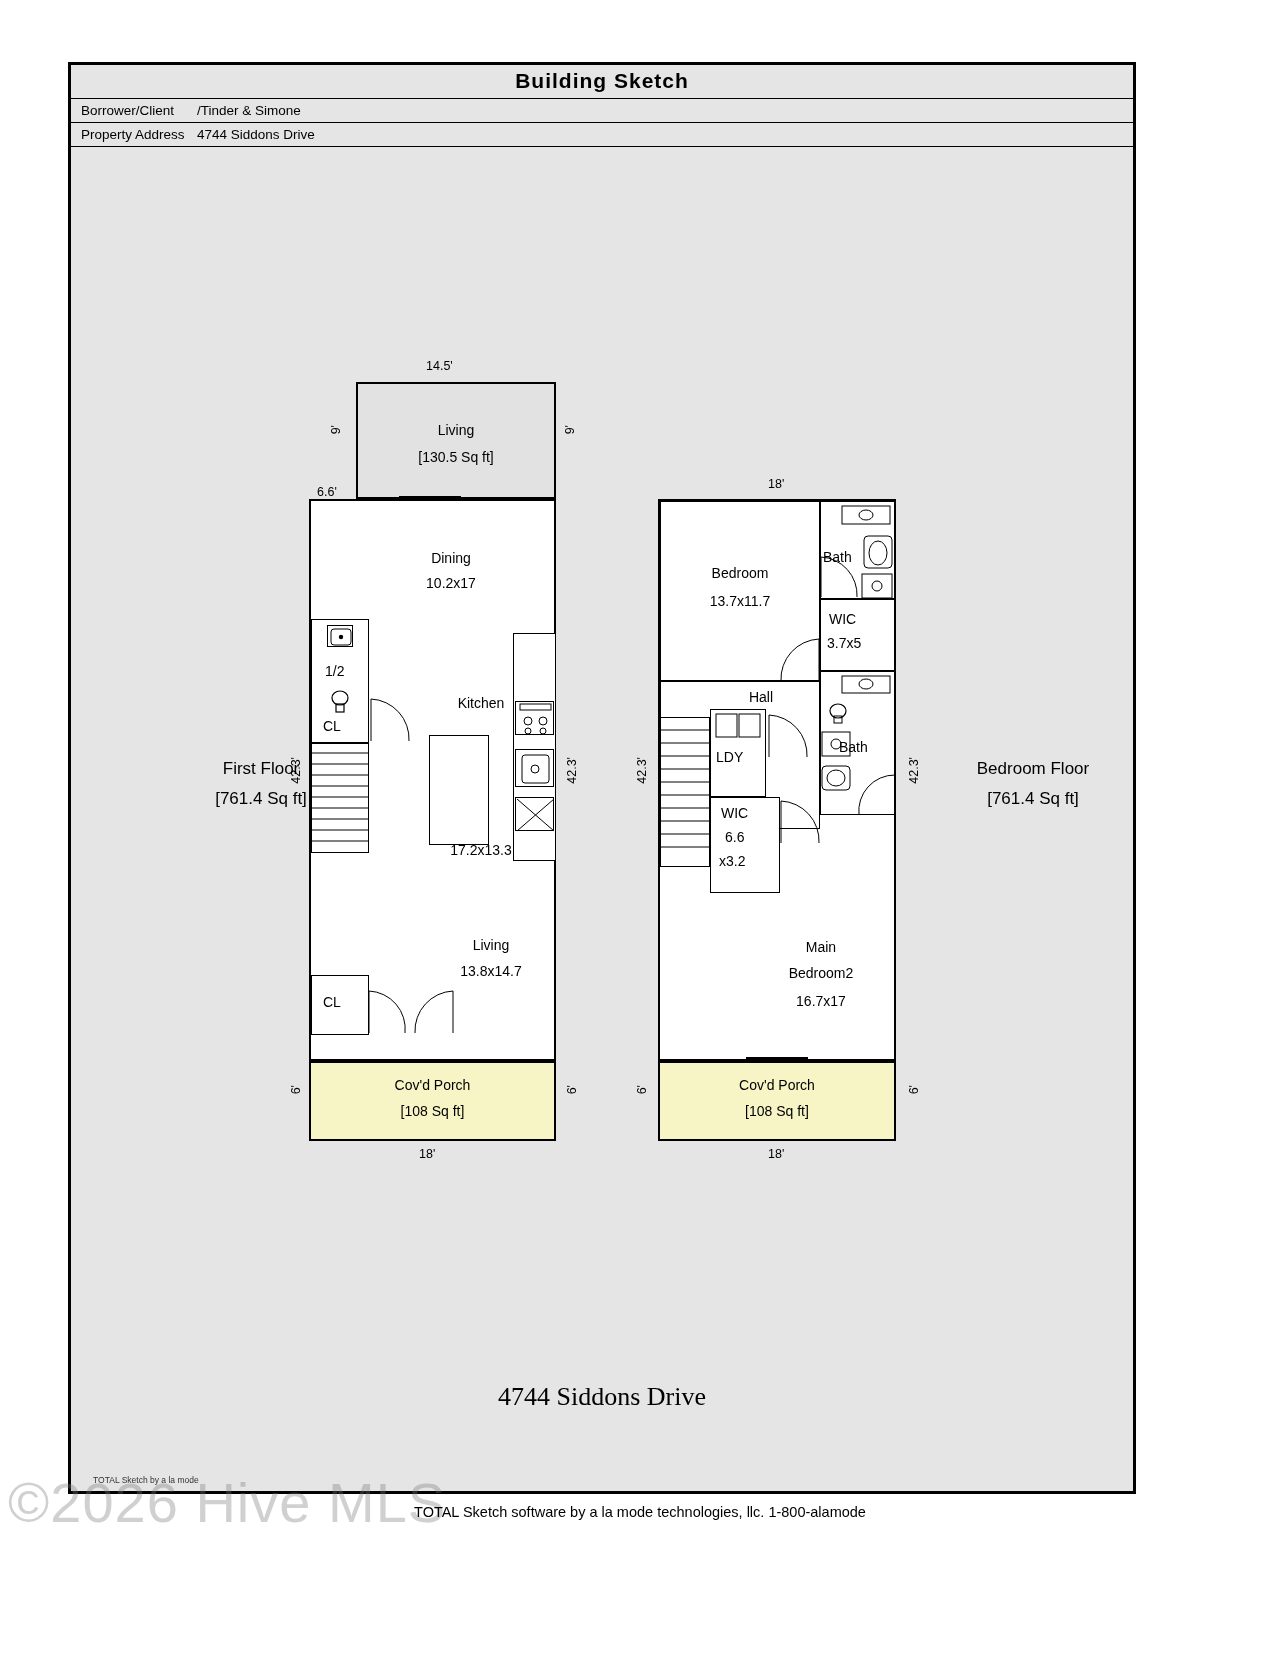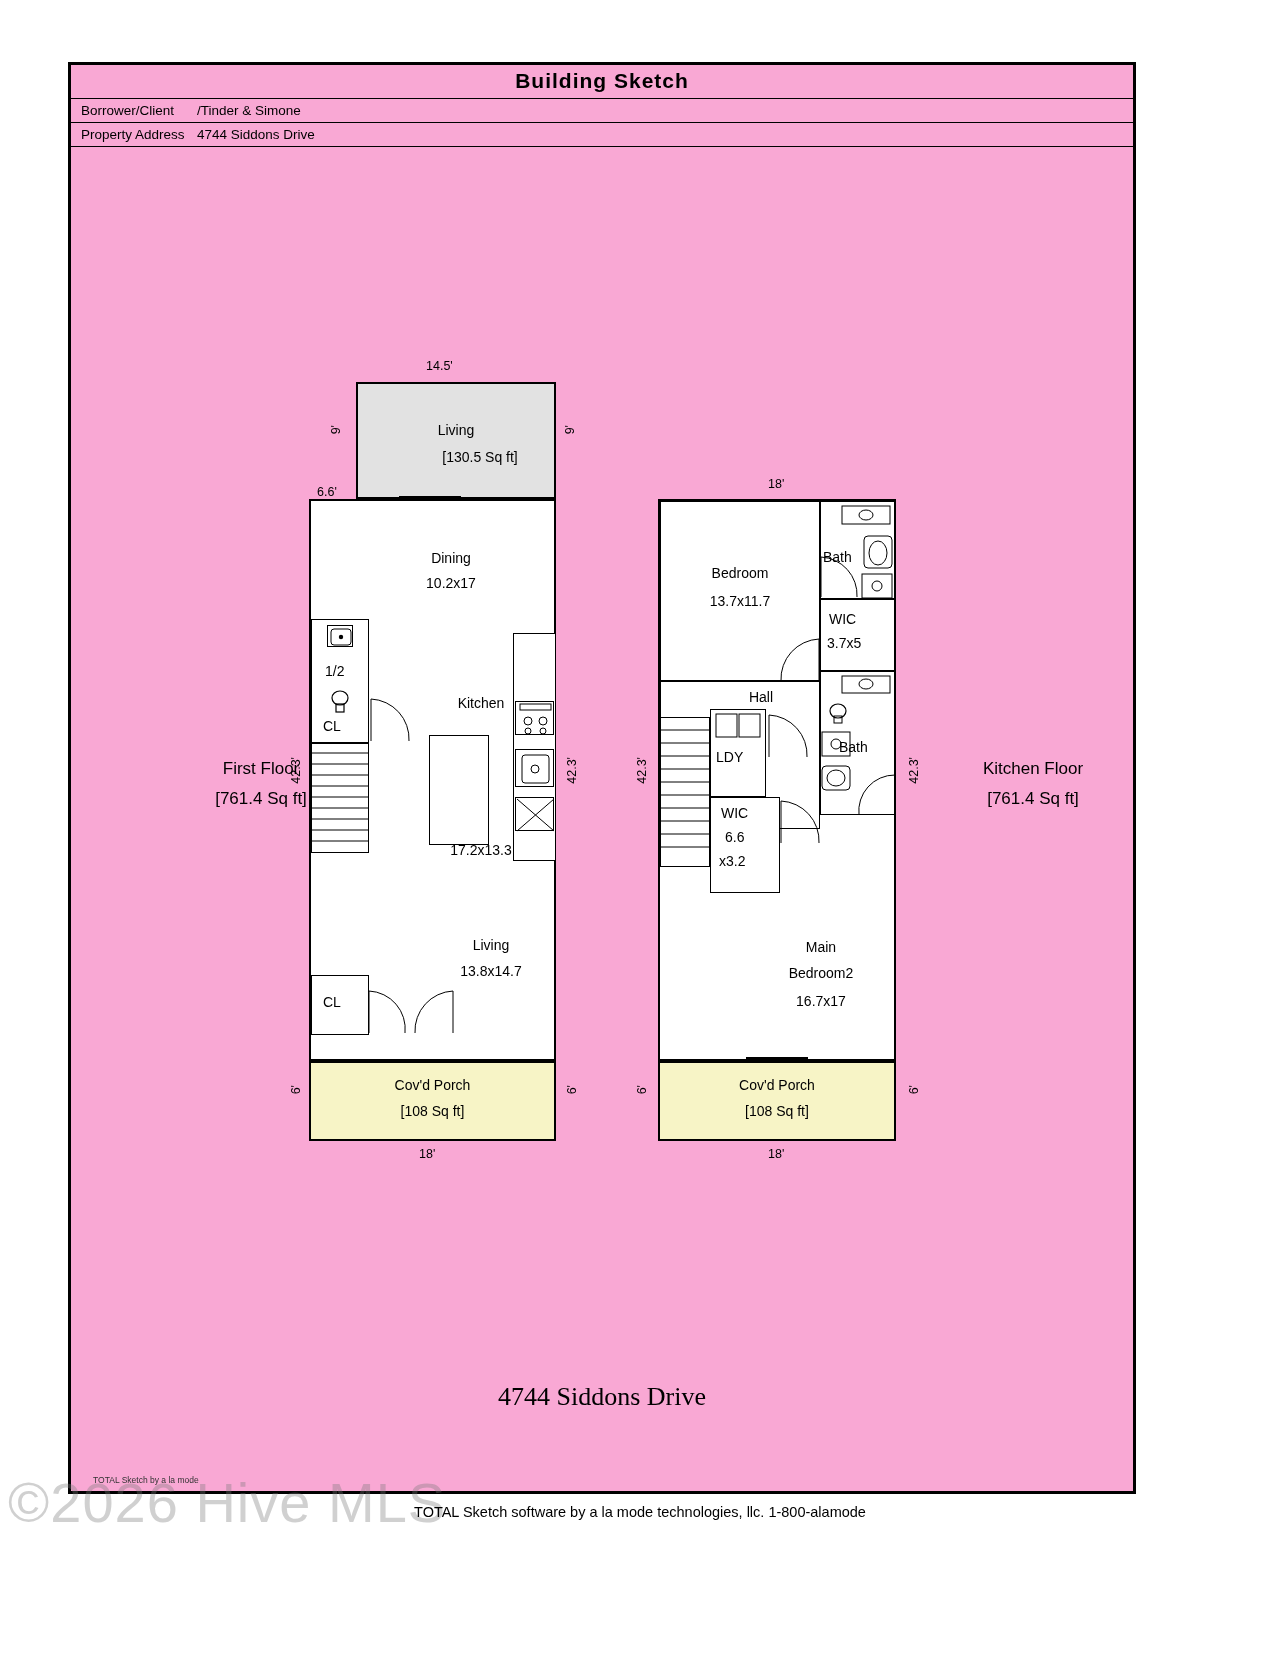"Building Sketch" .page-frame { background: #f9a8d4 -> #e5e5e5 }
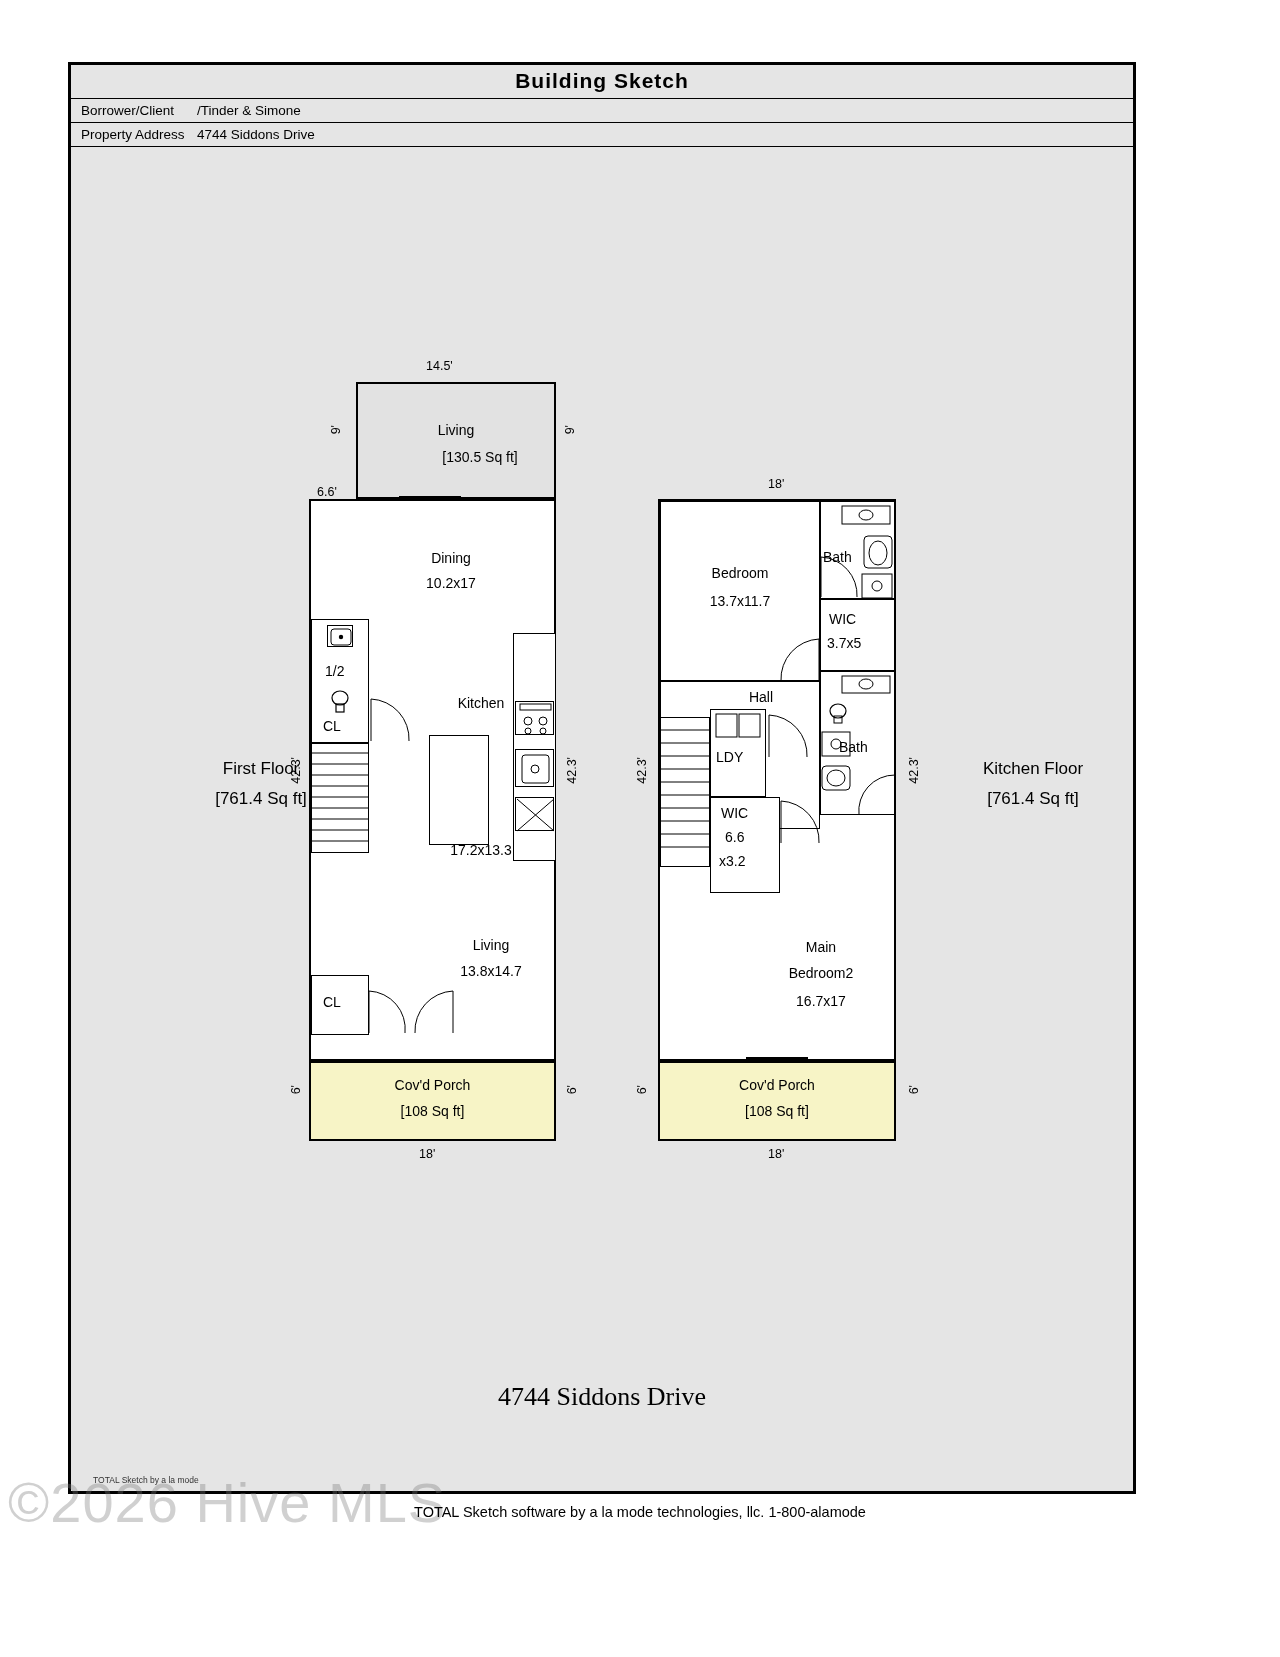"[130.5 Sq ft]" div.lbl-txt { padding-left: 24px -> none }
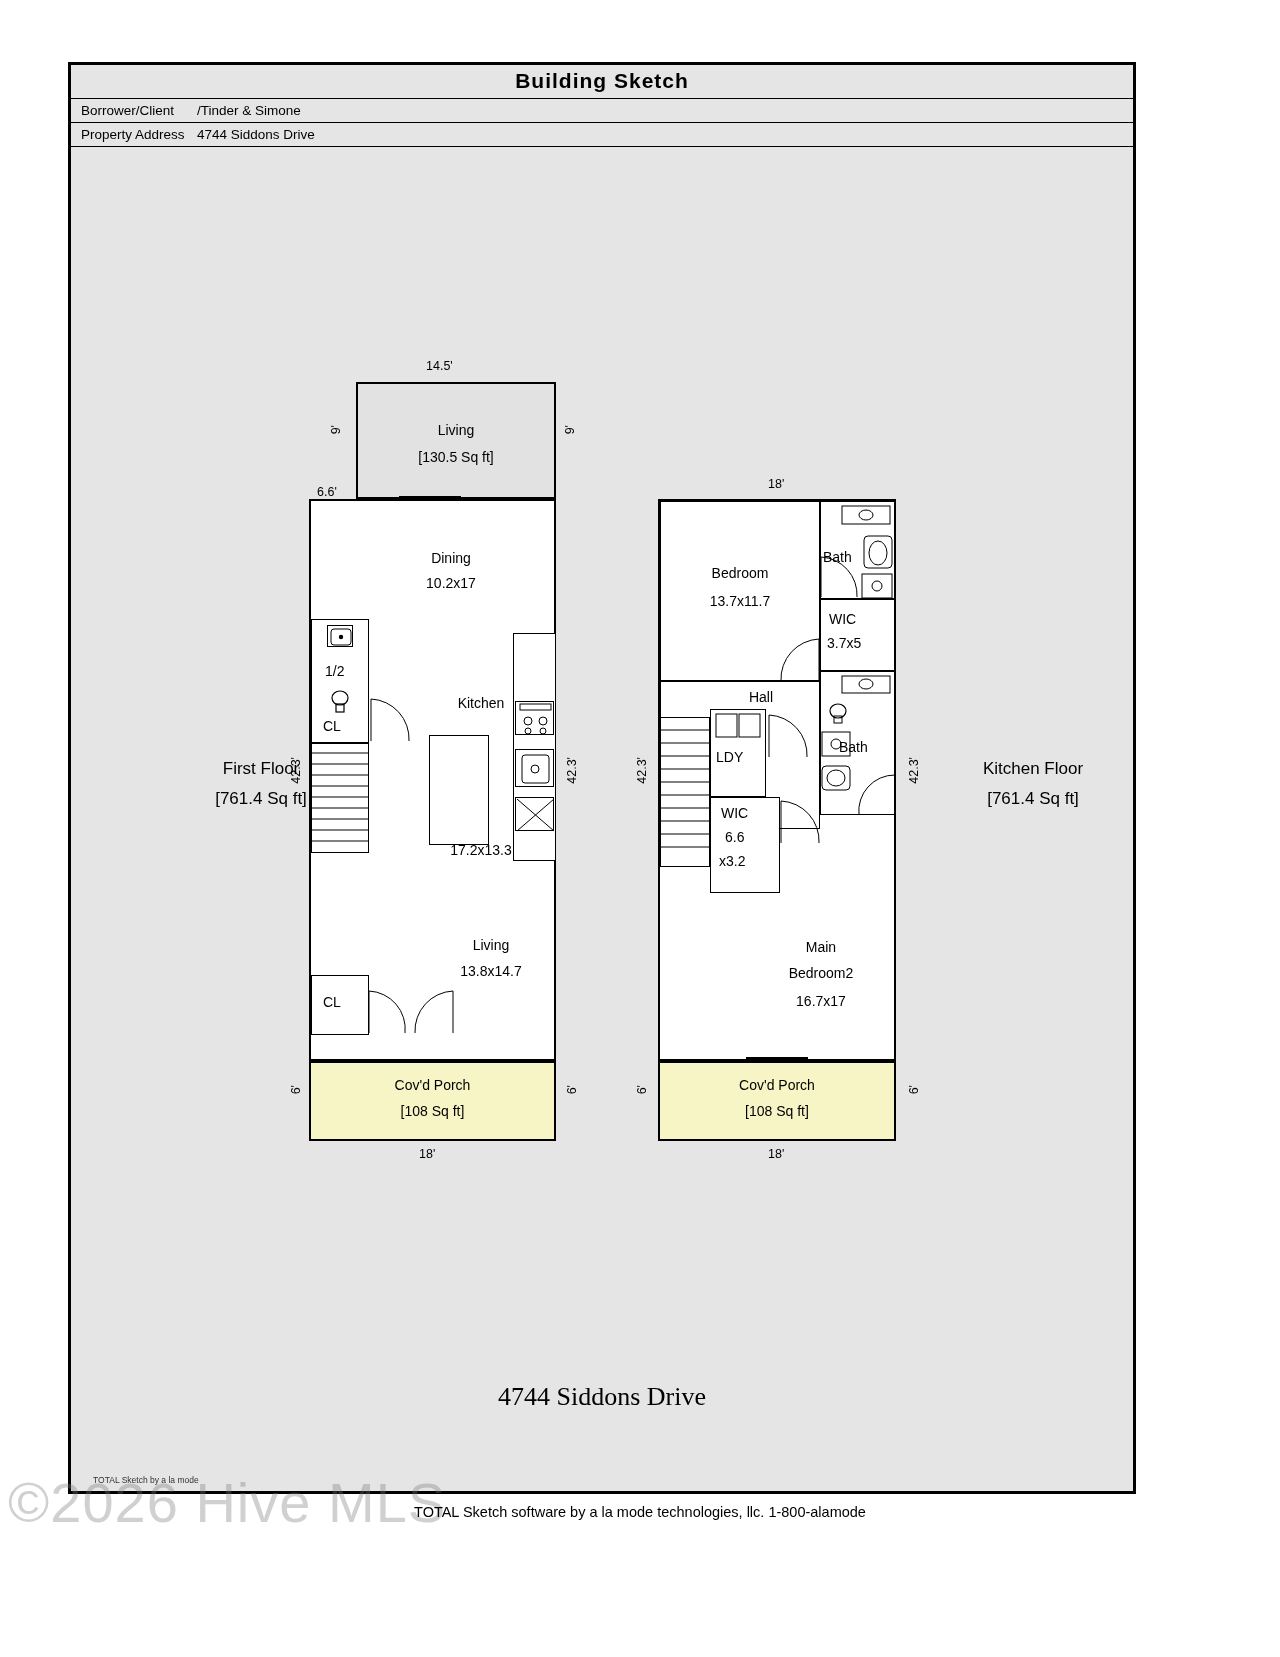"Kitchen Floor" div.floor-title { text: Kitchen -> Bedroom }
